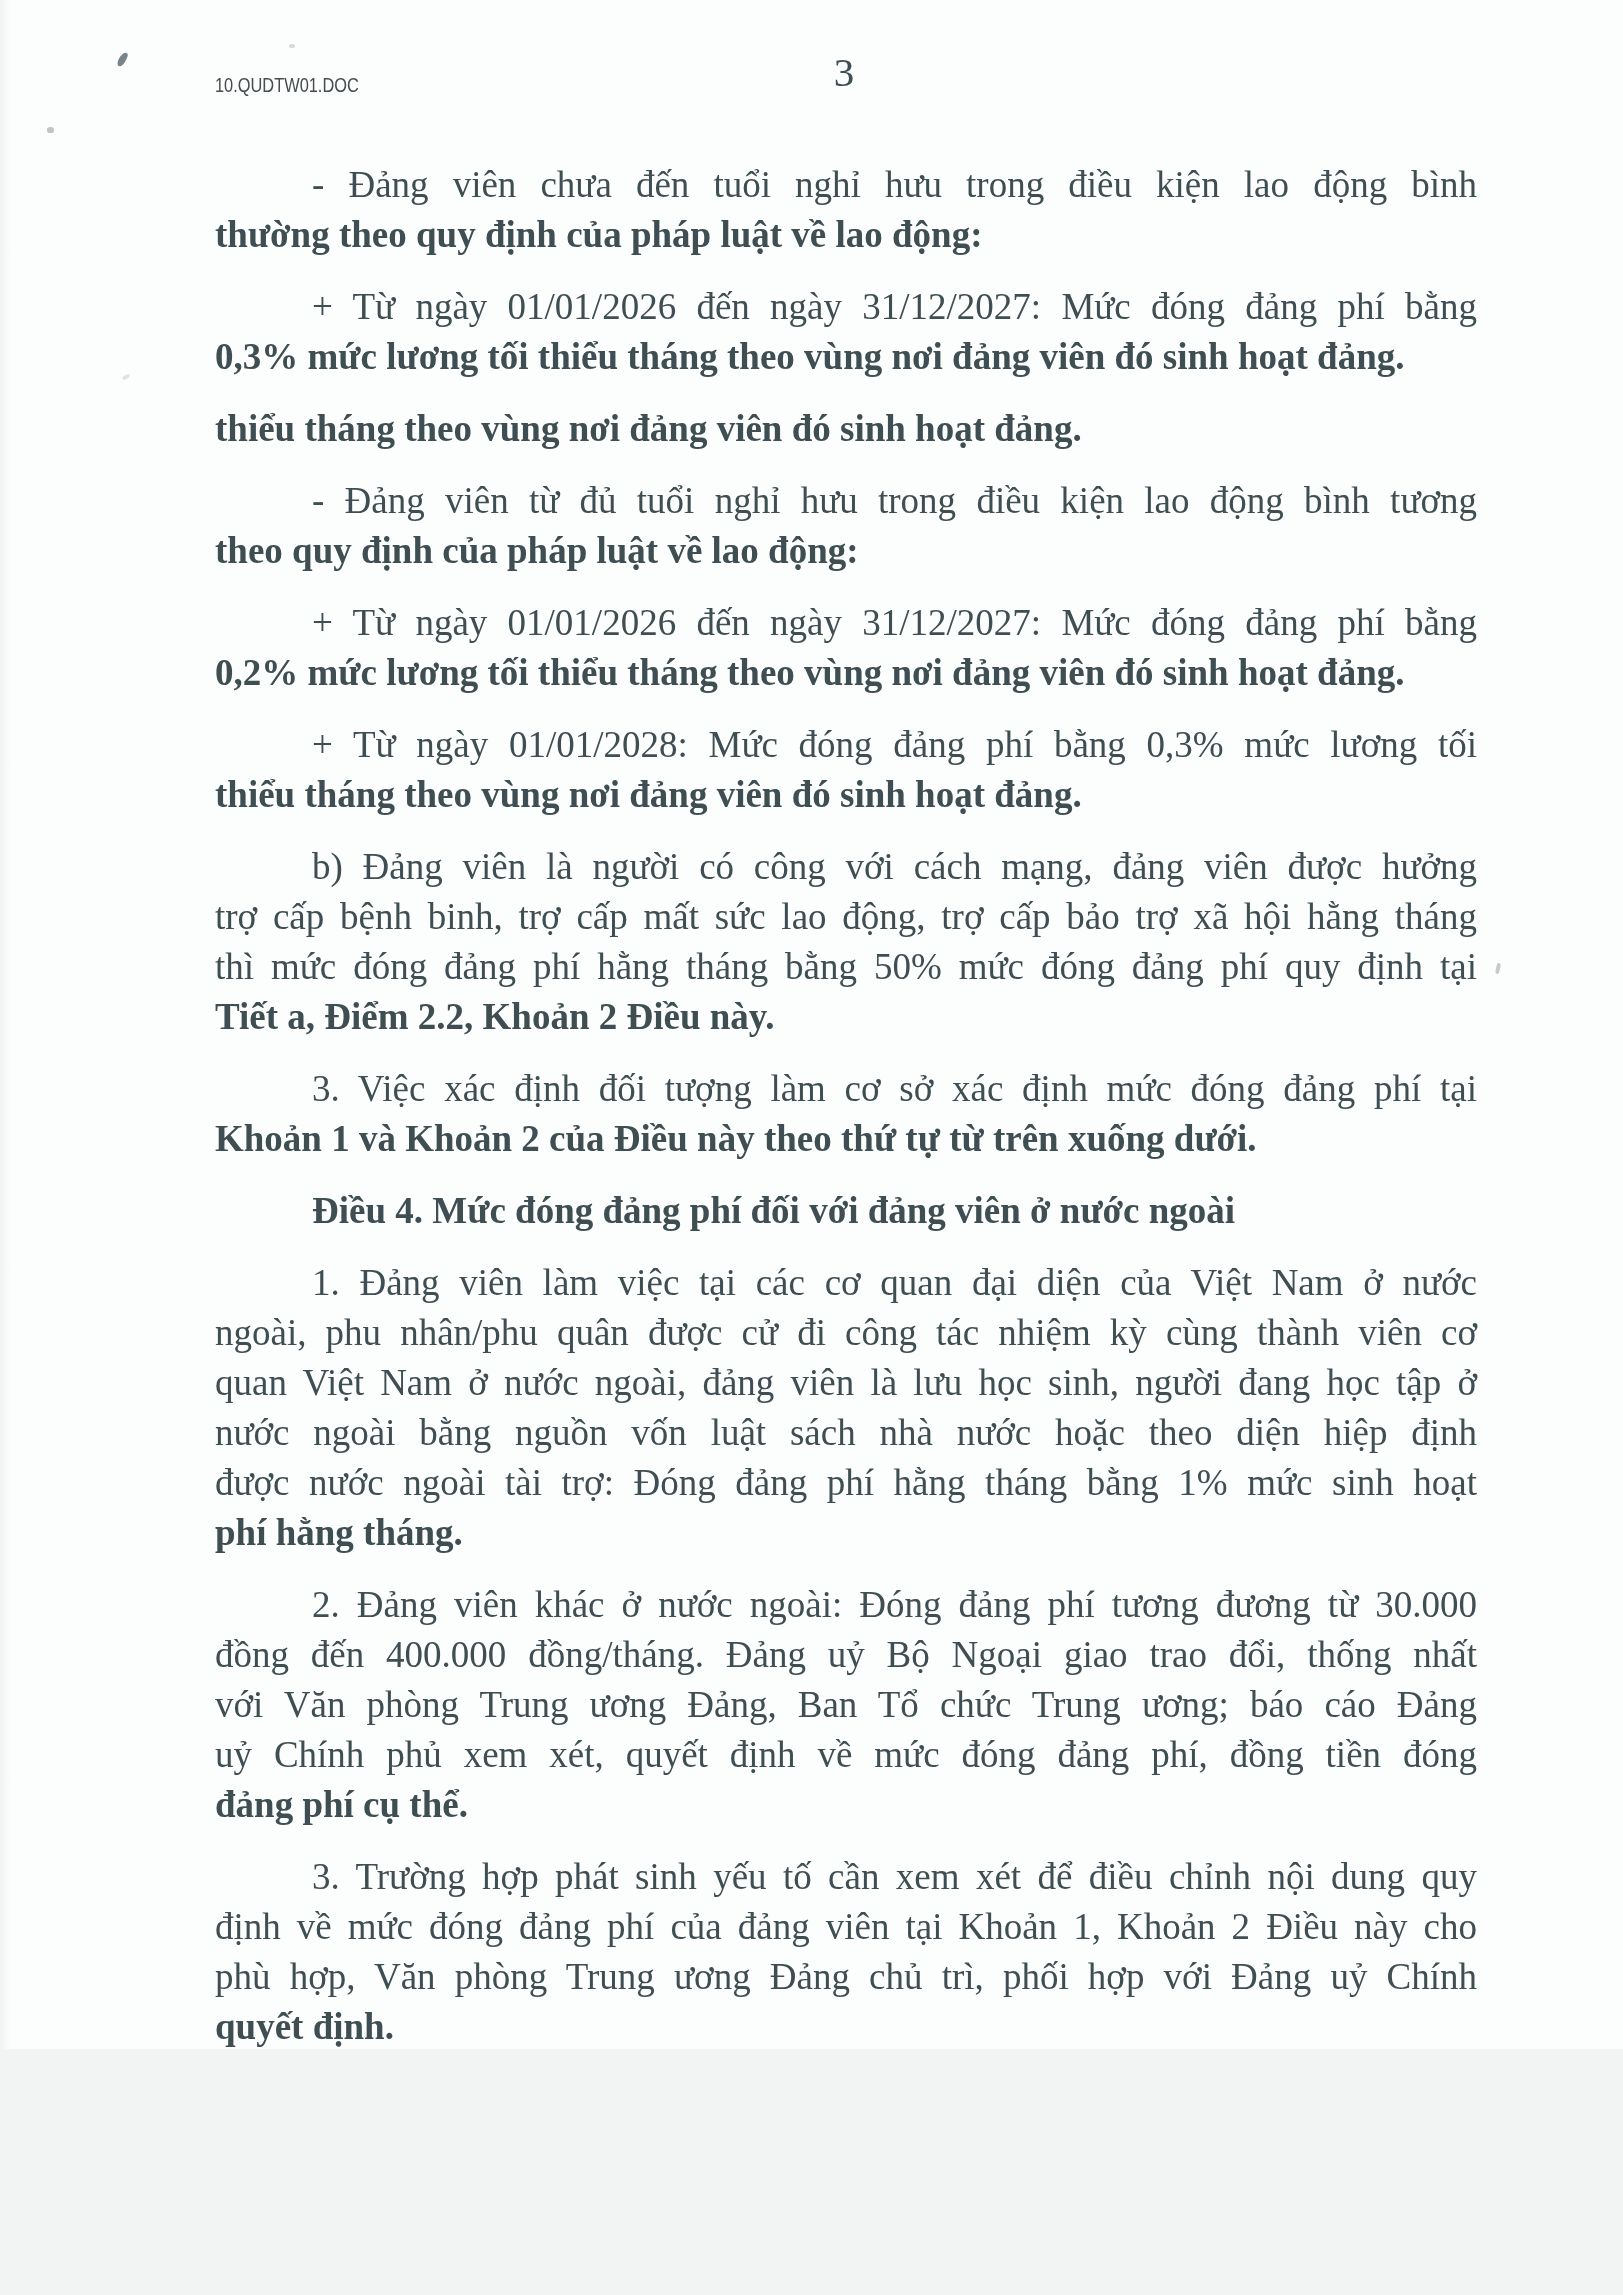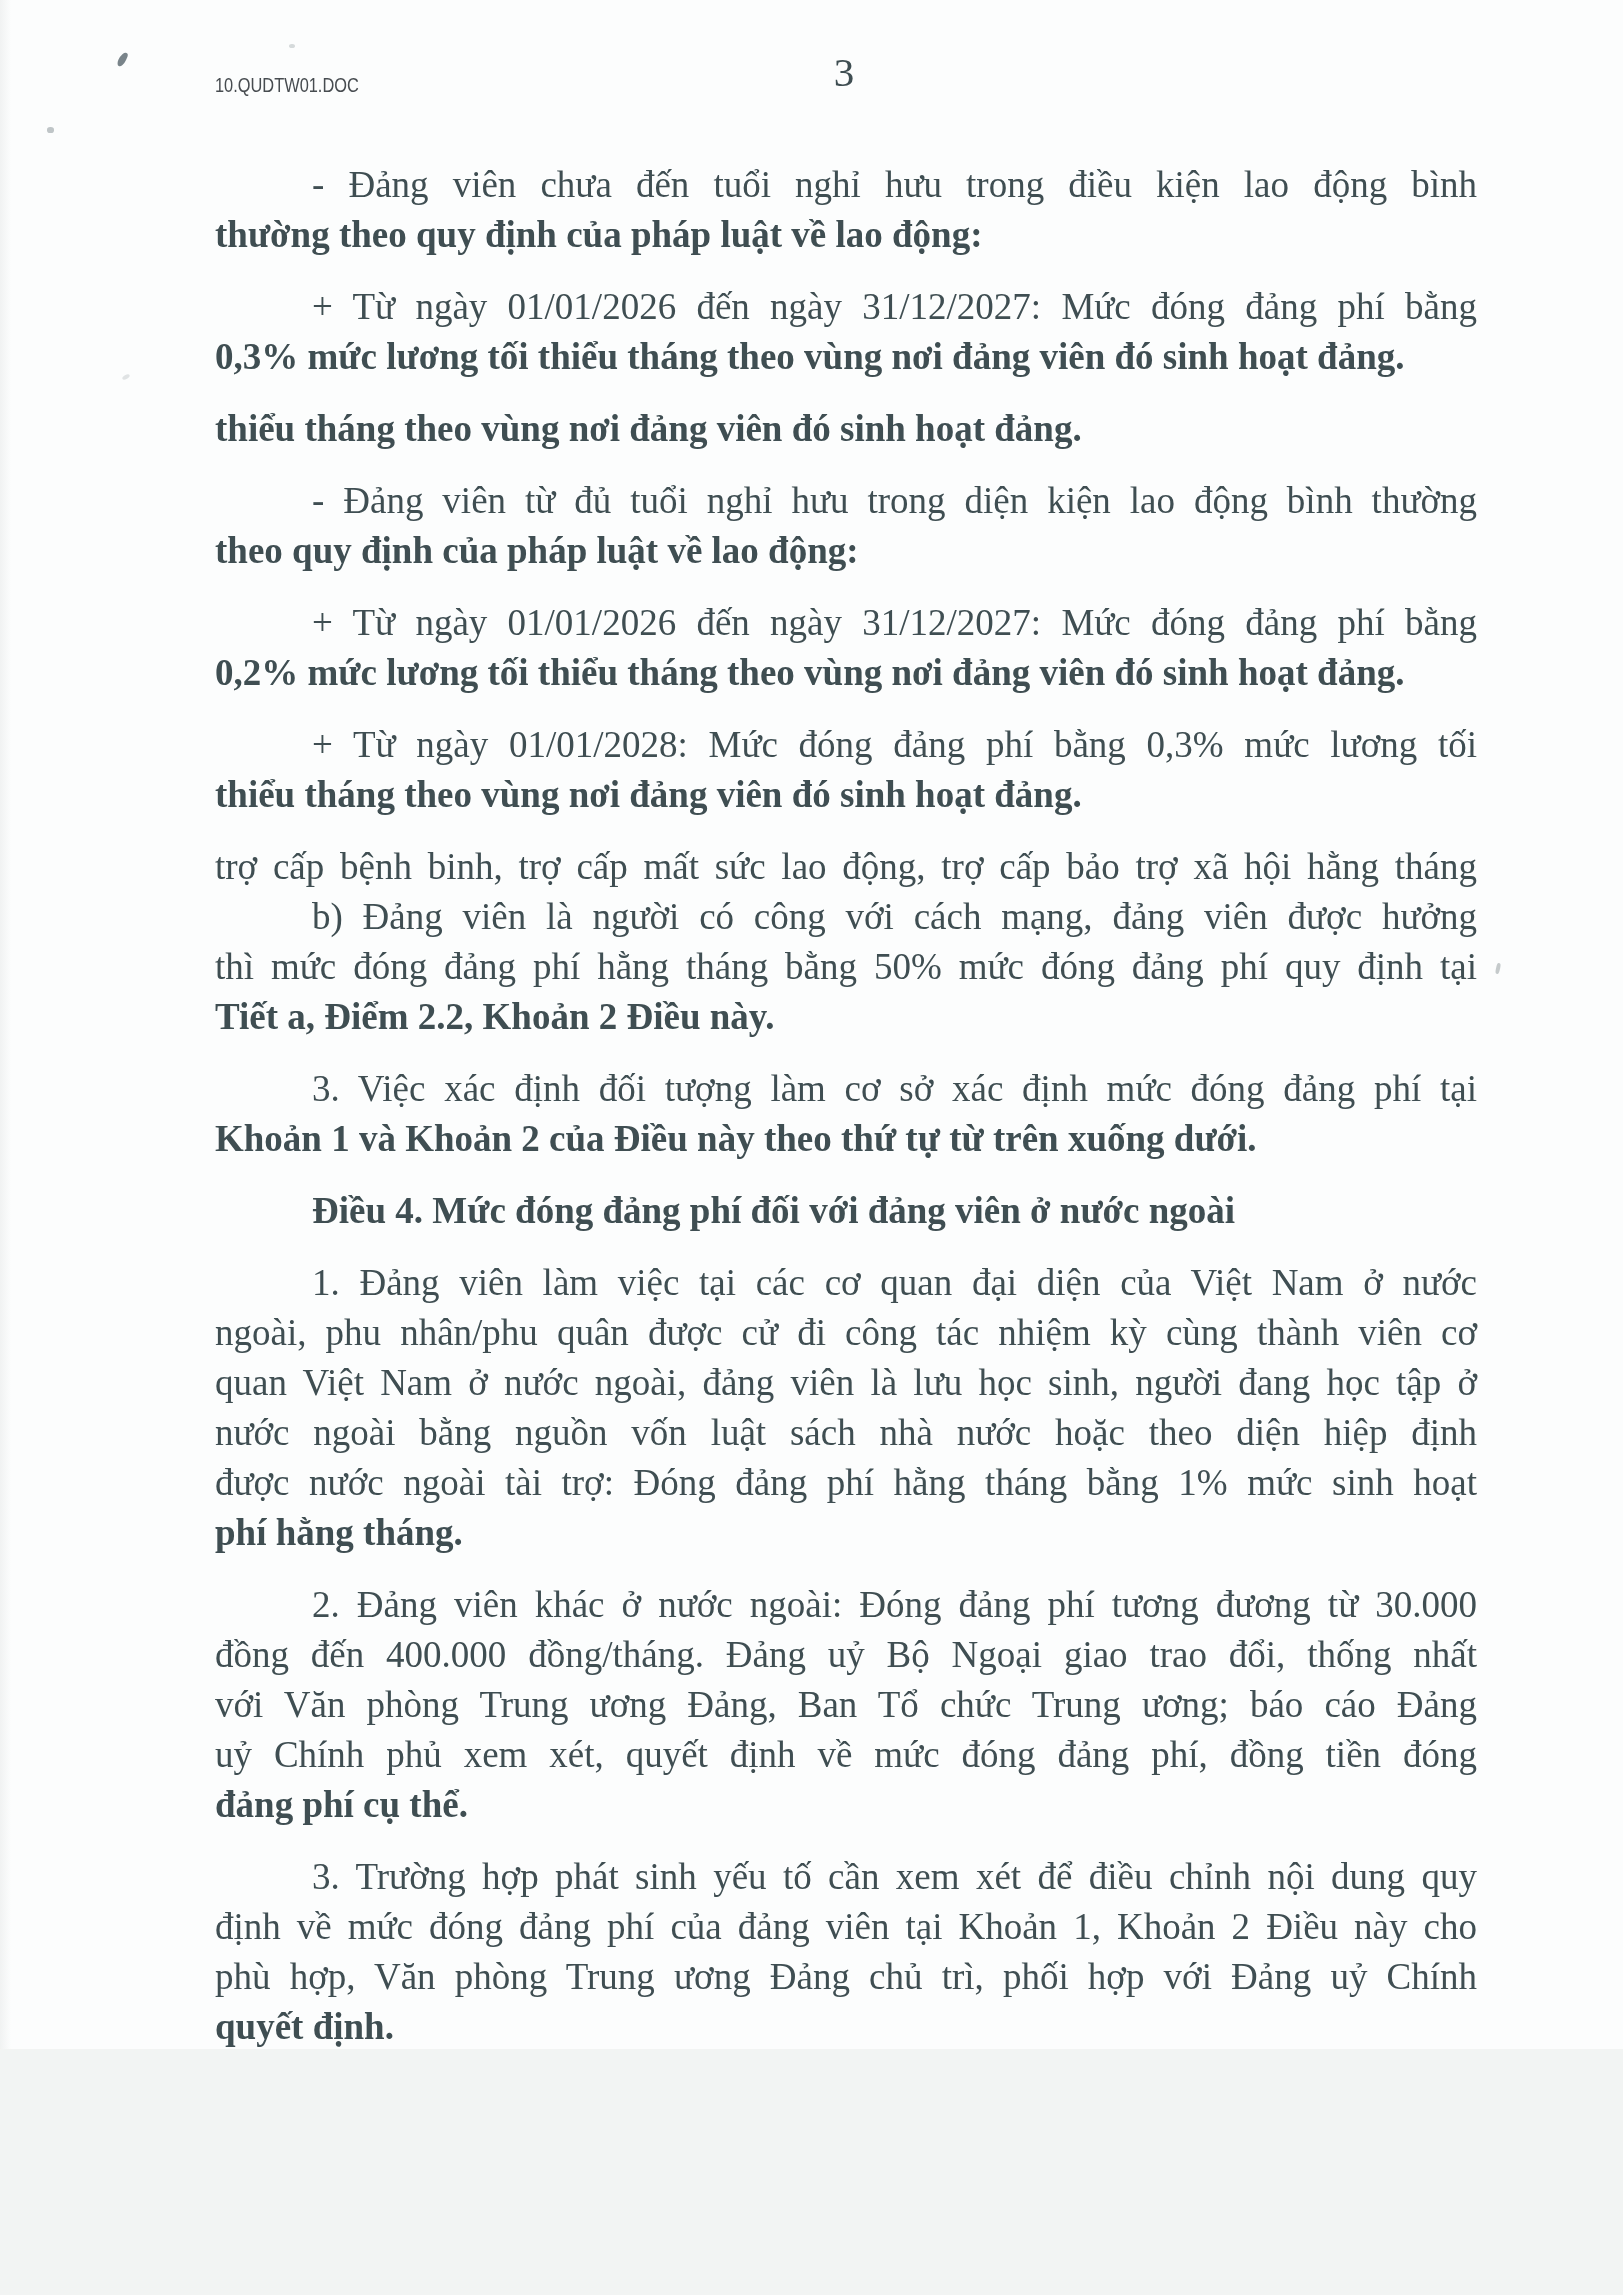"- Đảng viên từ đủ" div.line { text: diện kiện lao động bình thường -> điều kiện lao động bình tương }
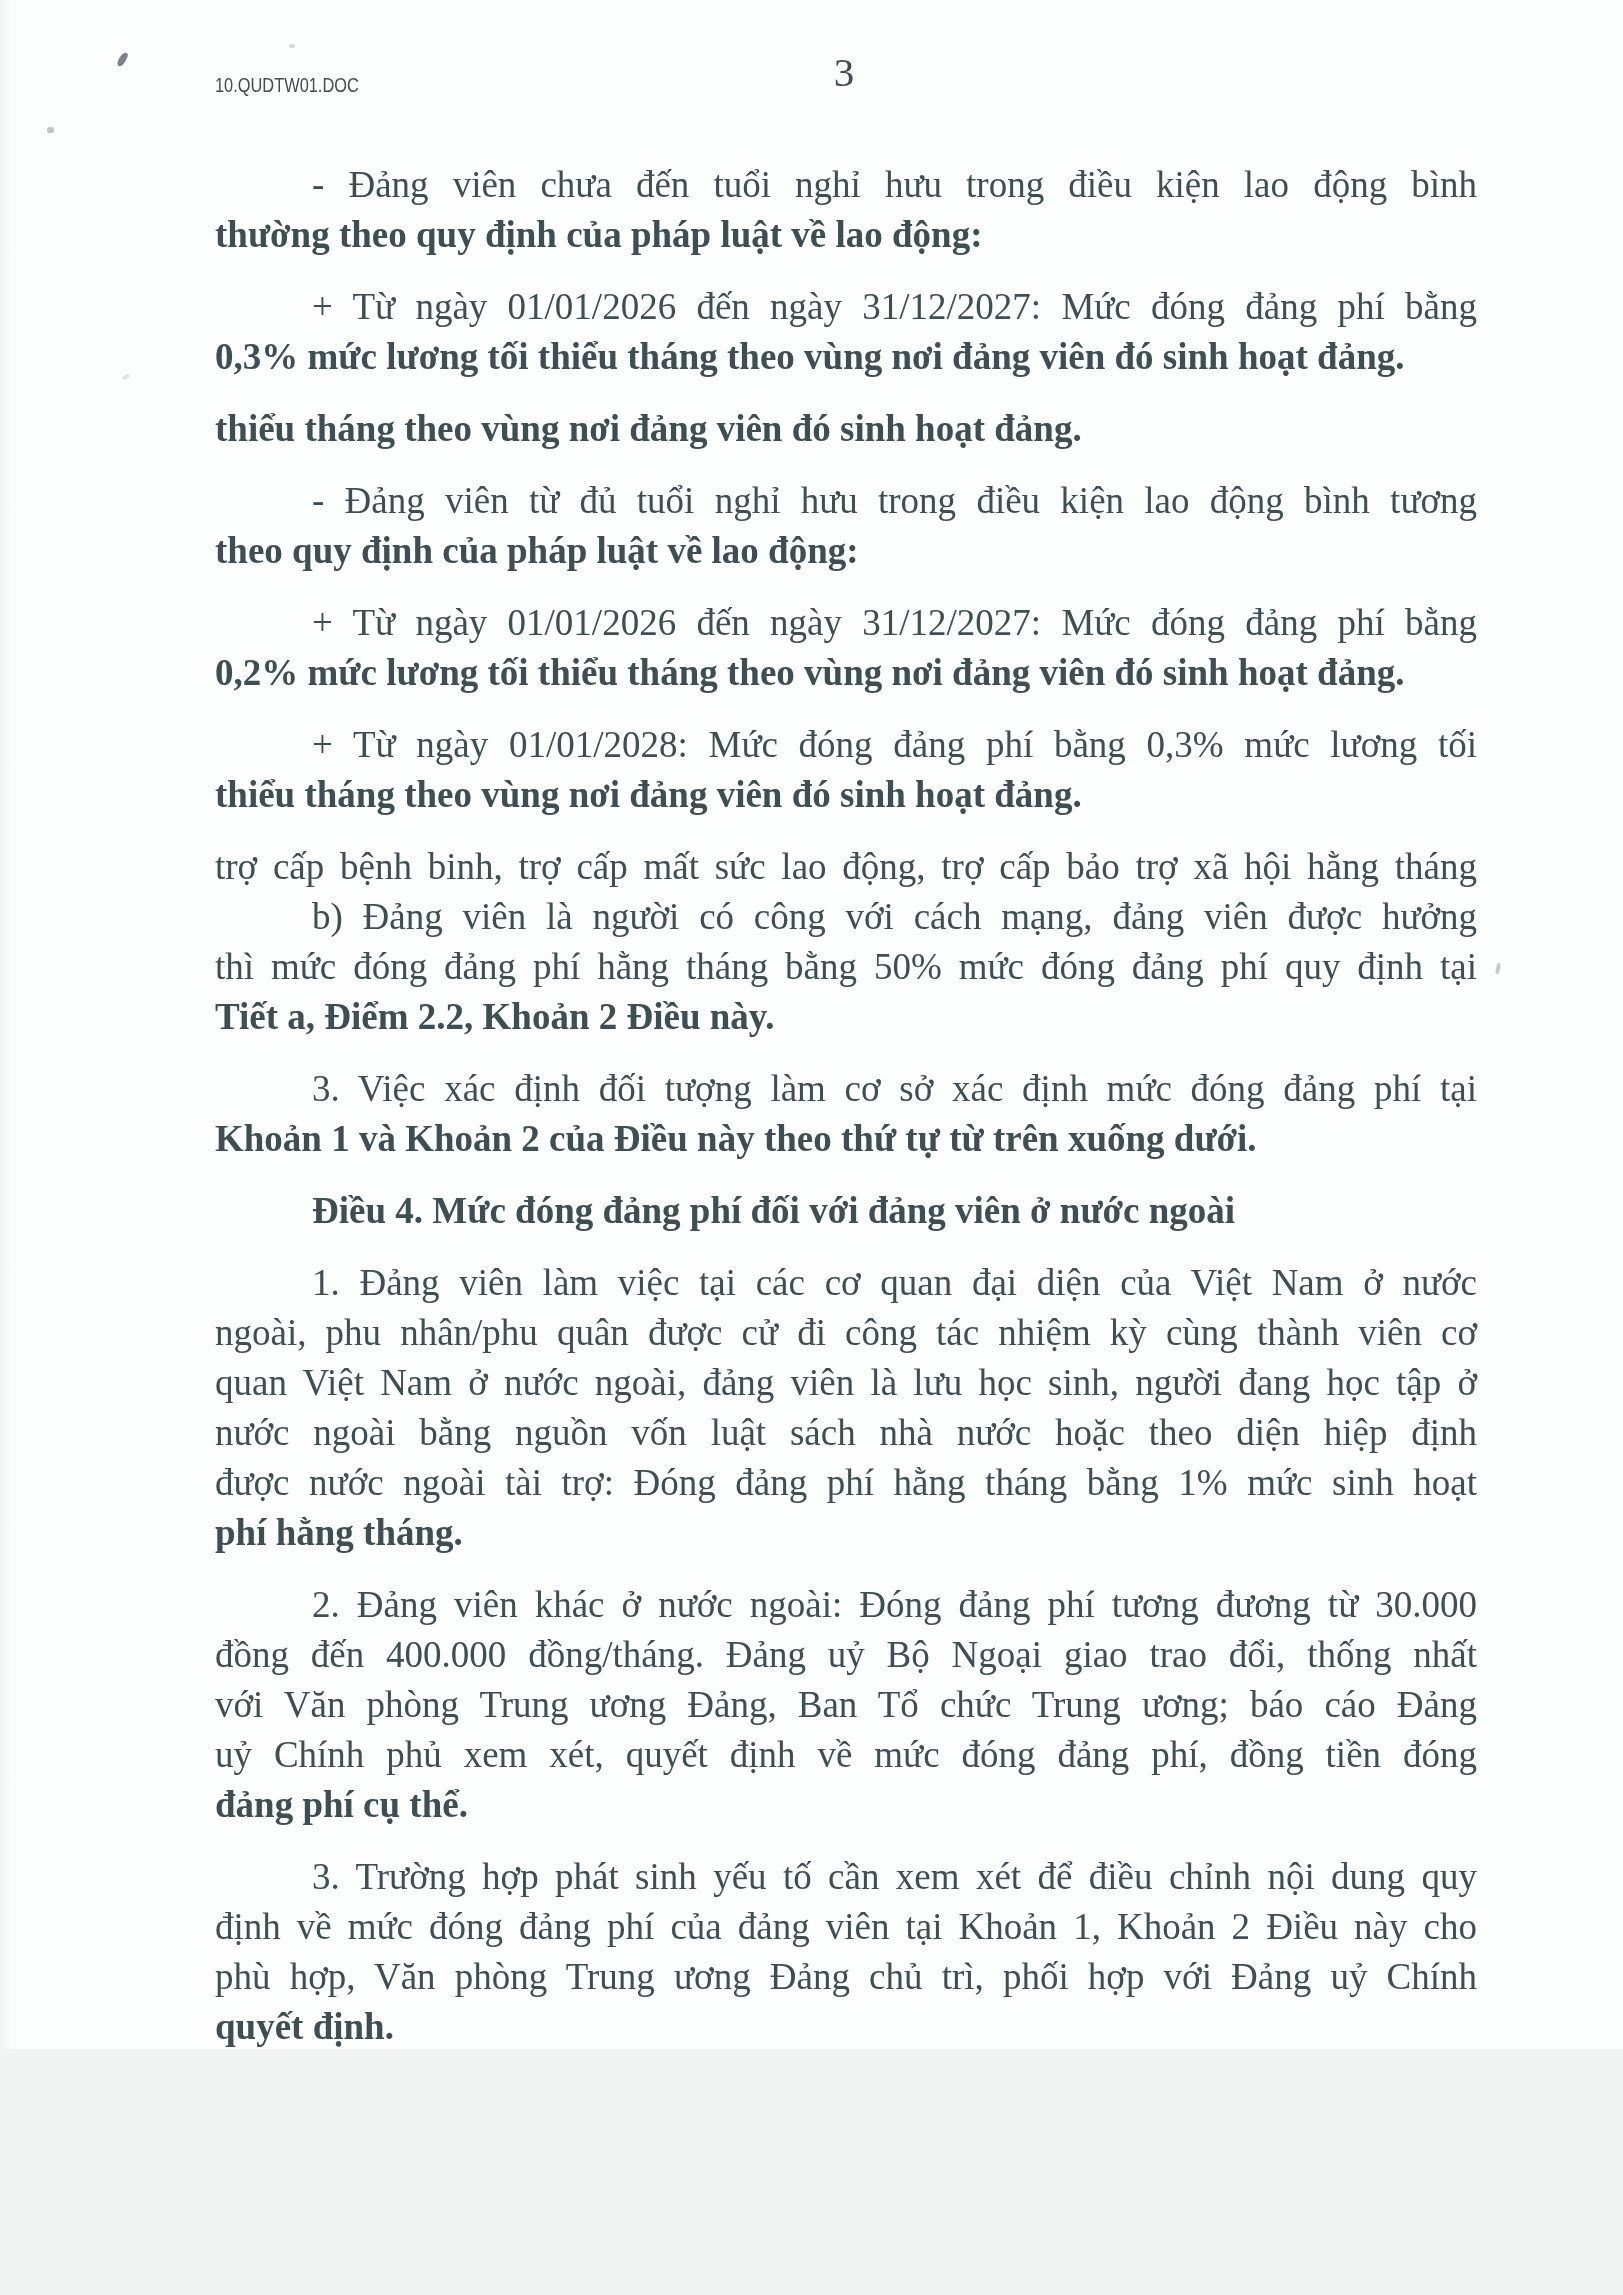"trợ cấp bệnh binh, trợ" div.line { order: before "b) Đảng viên là người" -> after "b) Đảng viên là người" }
